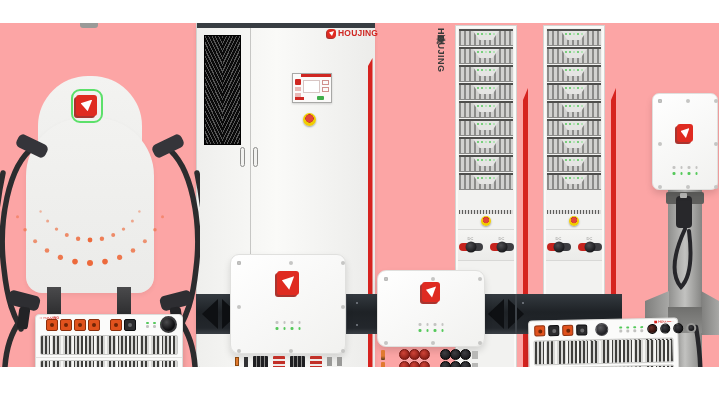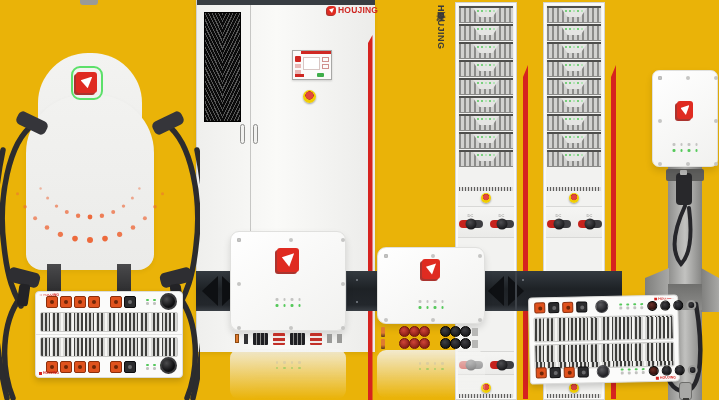"HOUJING" .stage { background: #eab308 -> #fca5a5; height: 400px -> 344px; margin-top: none -> 23px }
